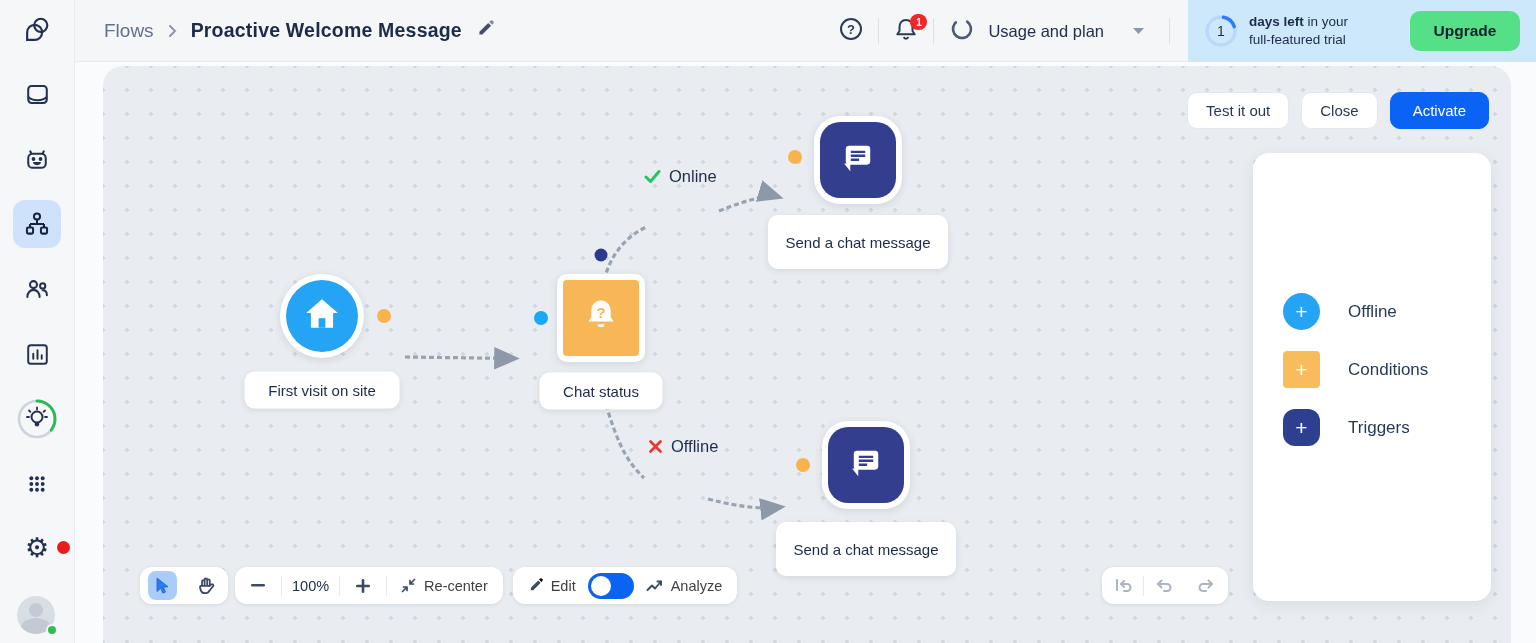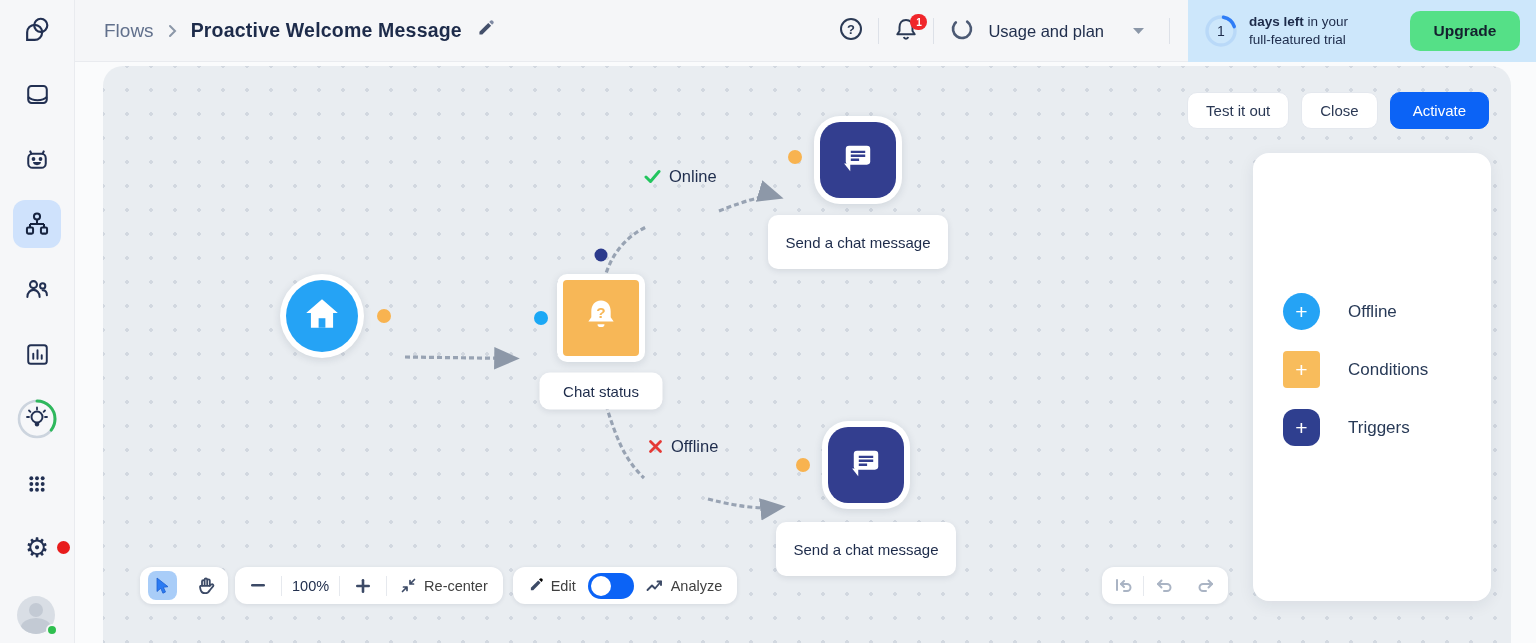"First visit on site" div.node-label { html: none -> <div>First visit on site</div> }
